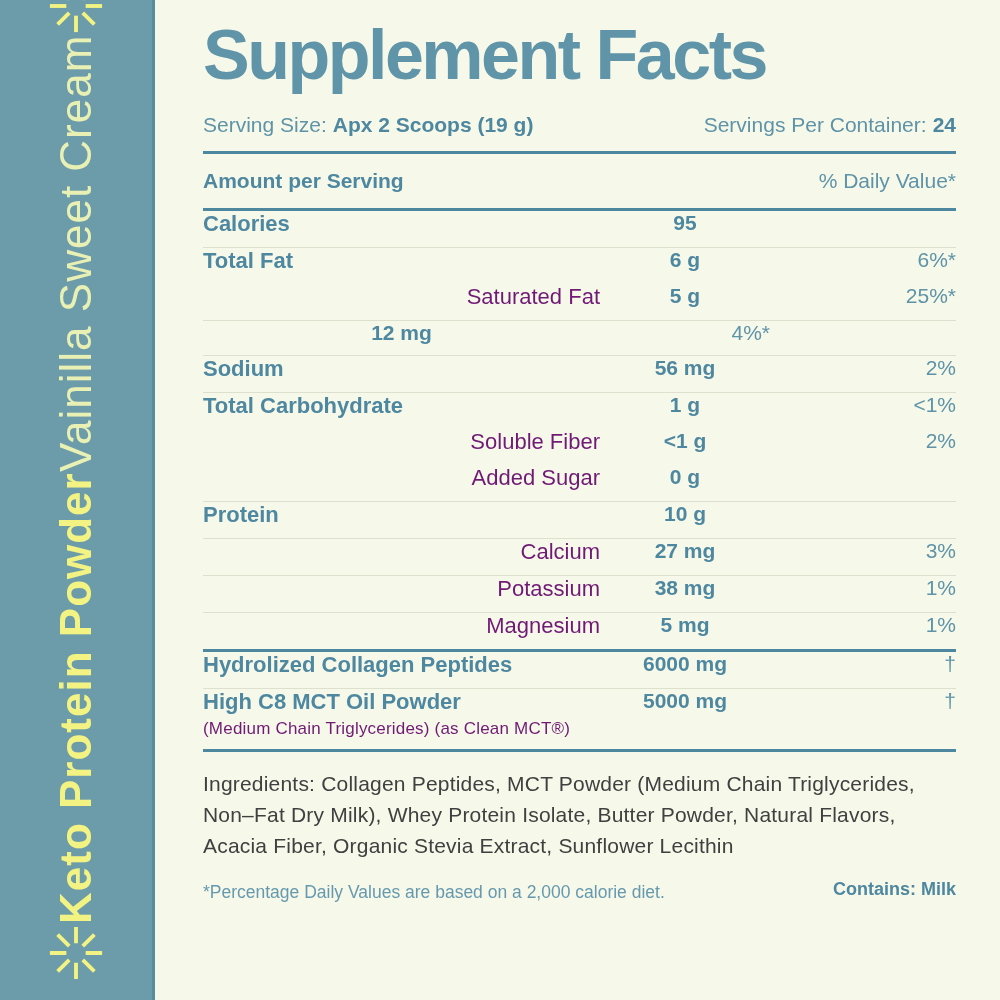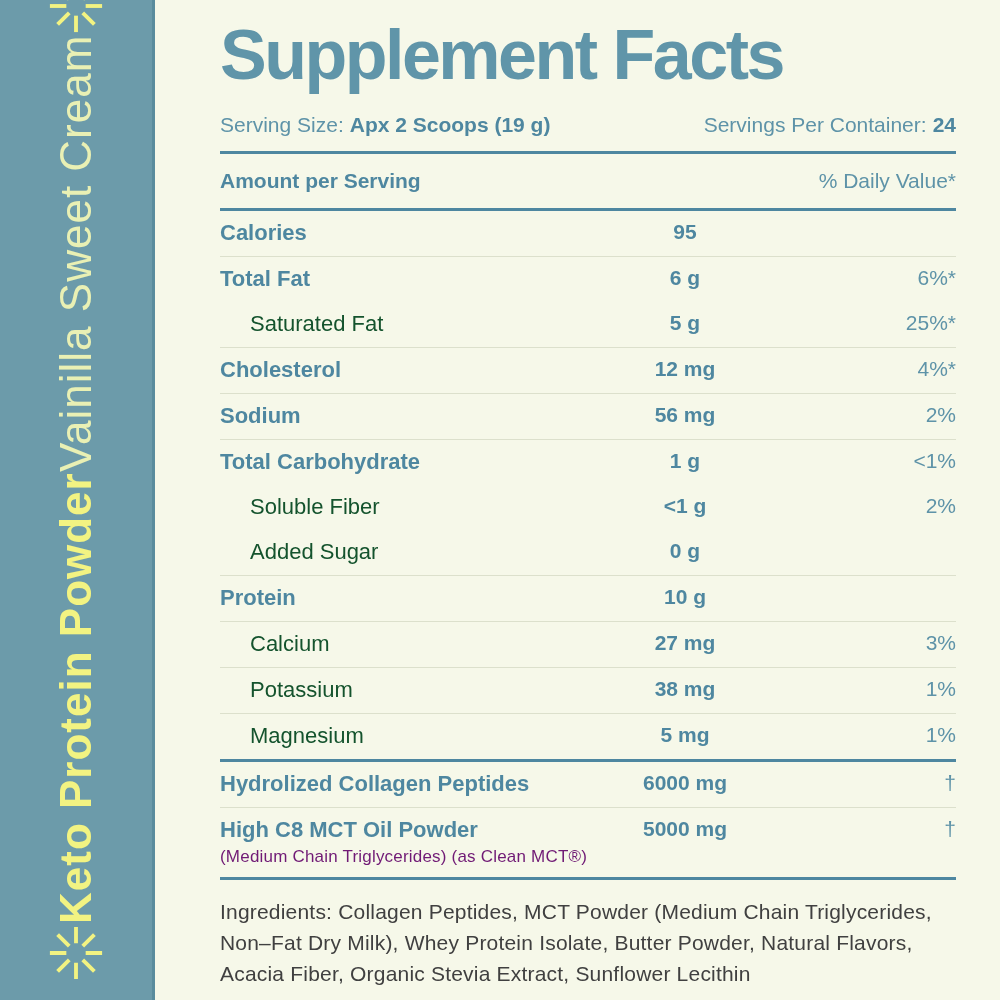"Supplement Facts" .main { margin-left: 17px -> none }
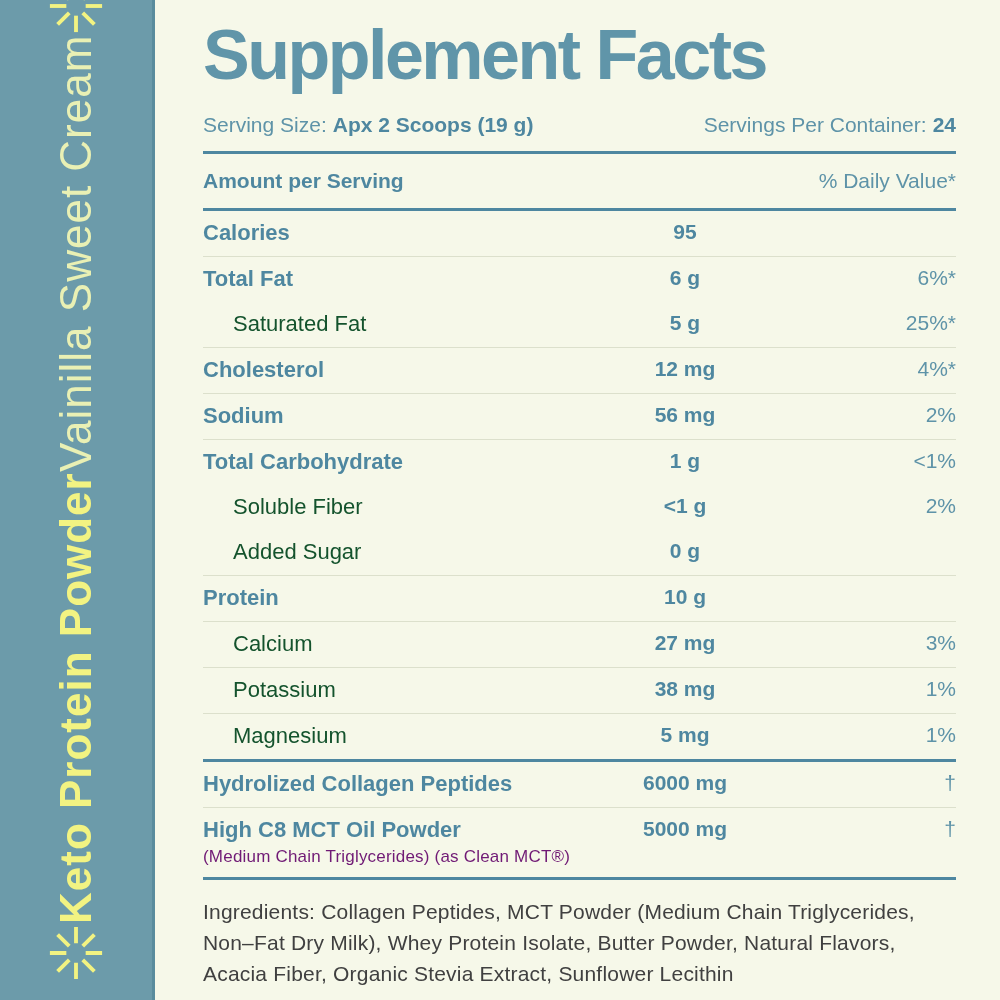"Calories" .row { padding: 9px 0 10px 0 -> 0 0 10px 0 }
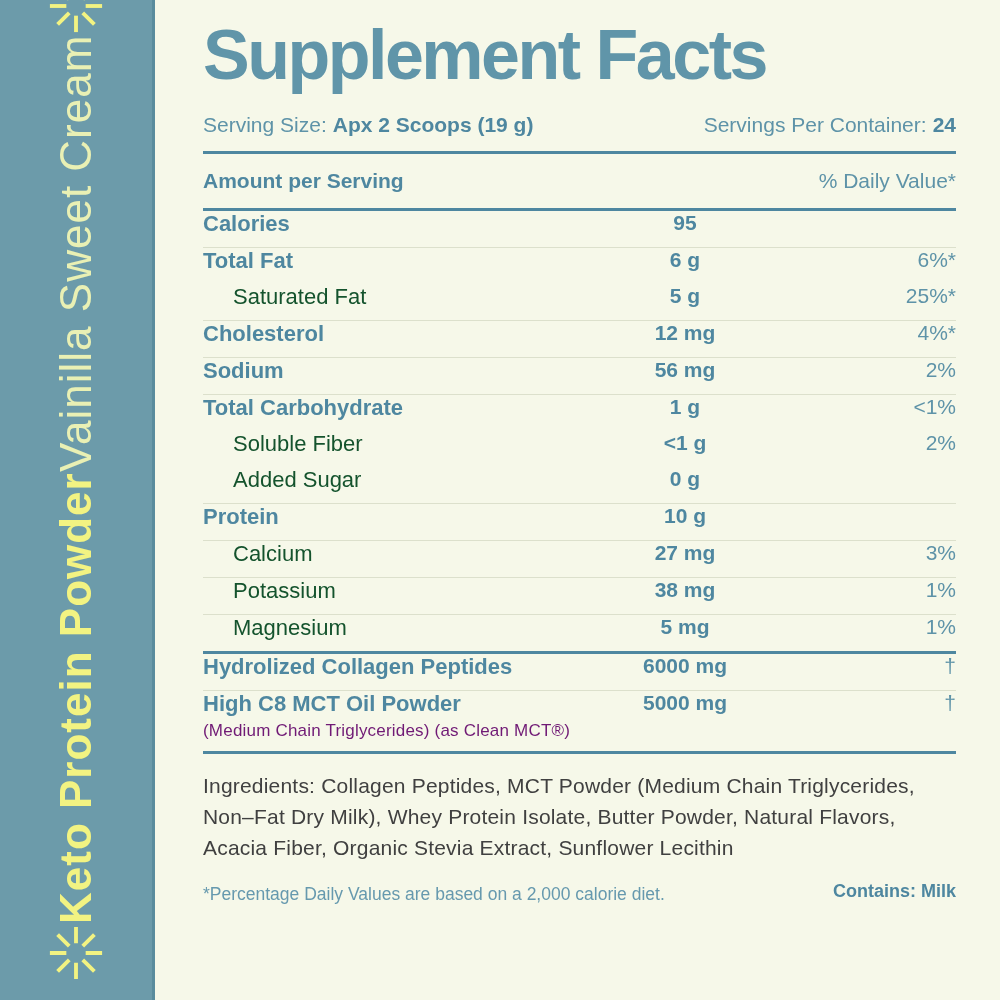"Saturated Fat" .row.sub .label { color: #14532d -> #701a75; text-align: none -> right }
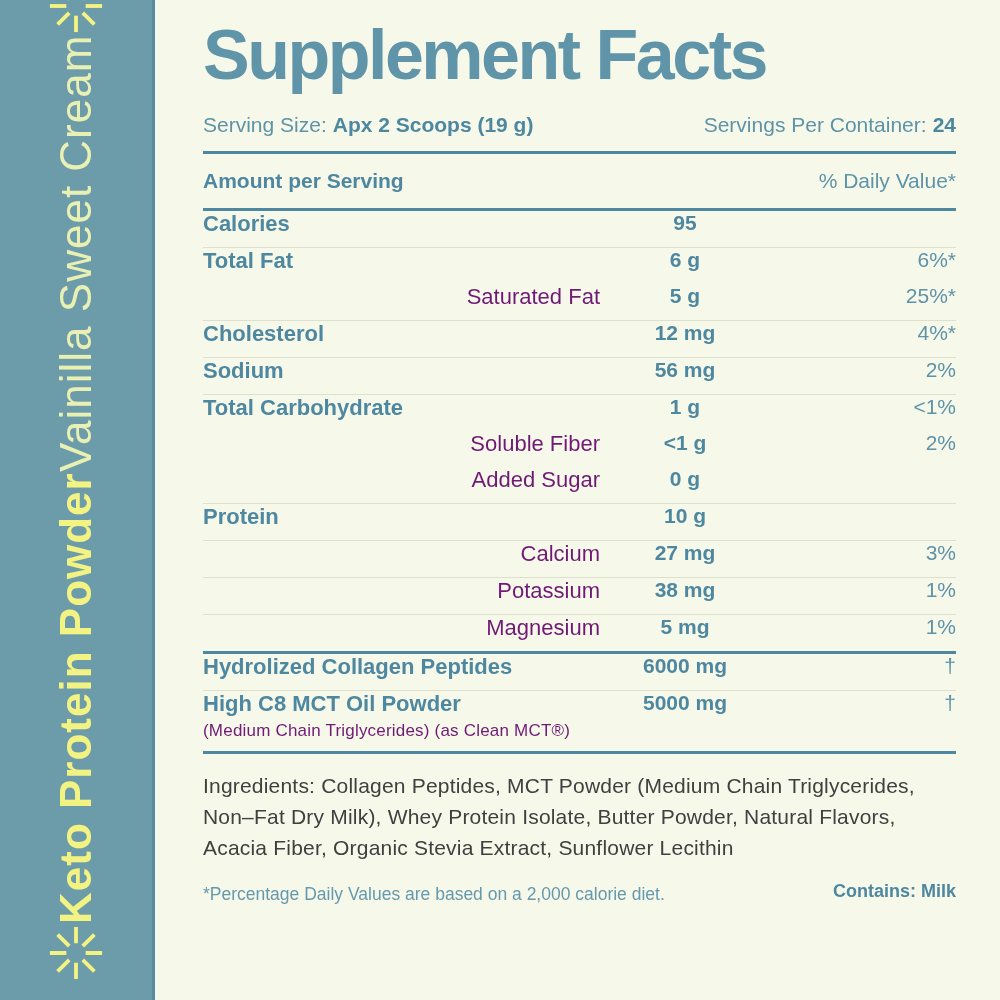"Cholesterol" div.label { html: <div> <div>Cholesterol</div> </div> -> none }
